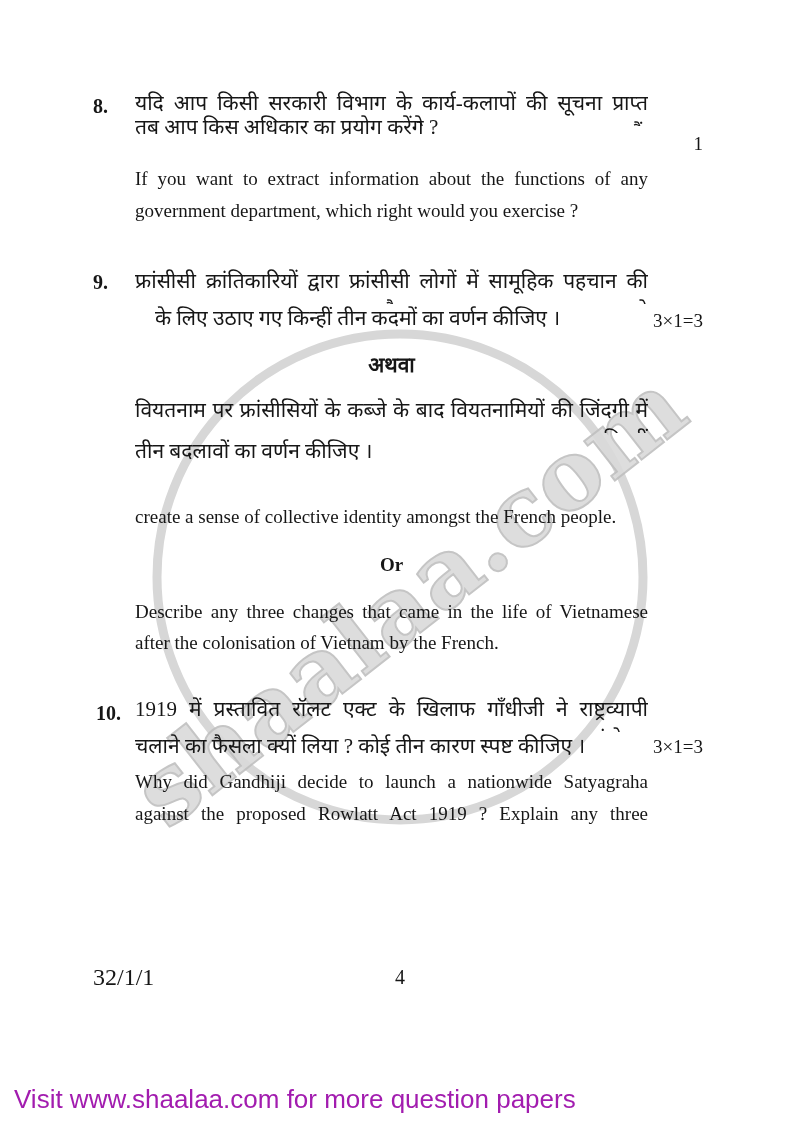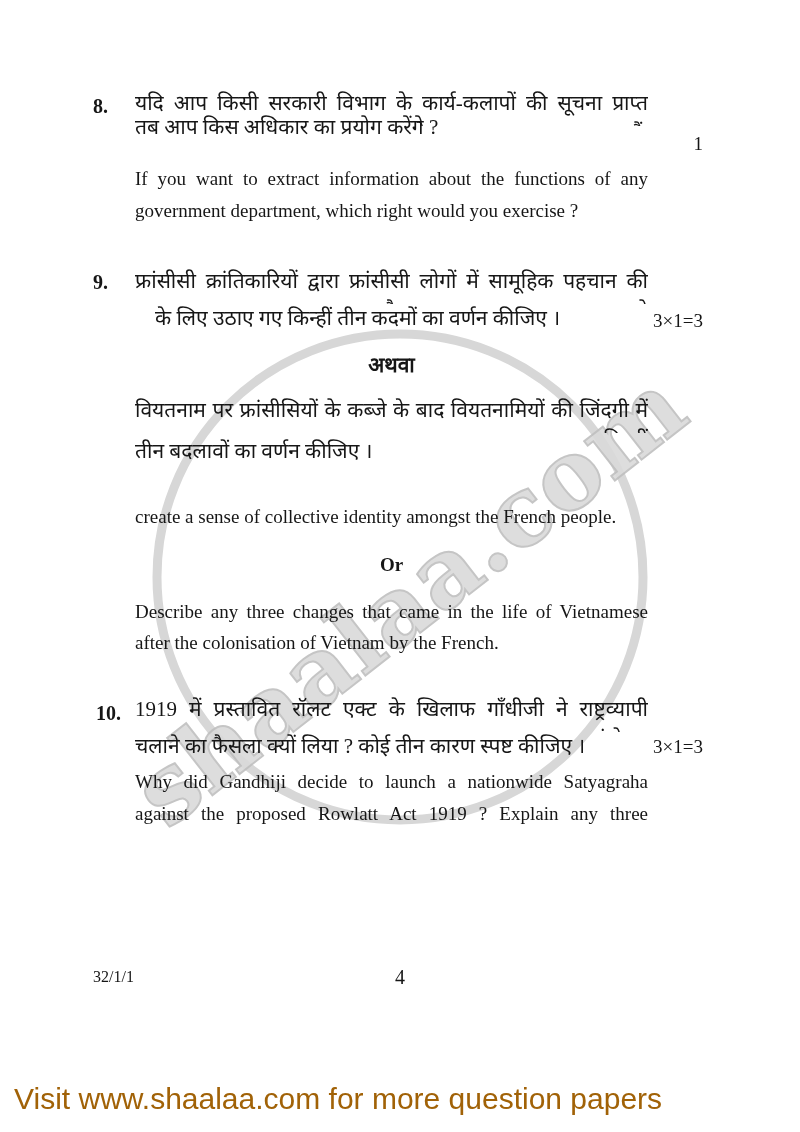"32/1/1" .paper-code { font-size: 16px -> 24px }
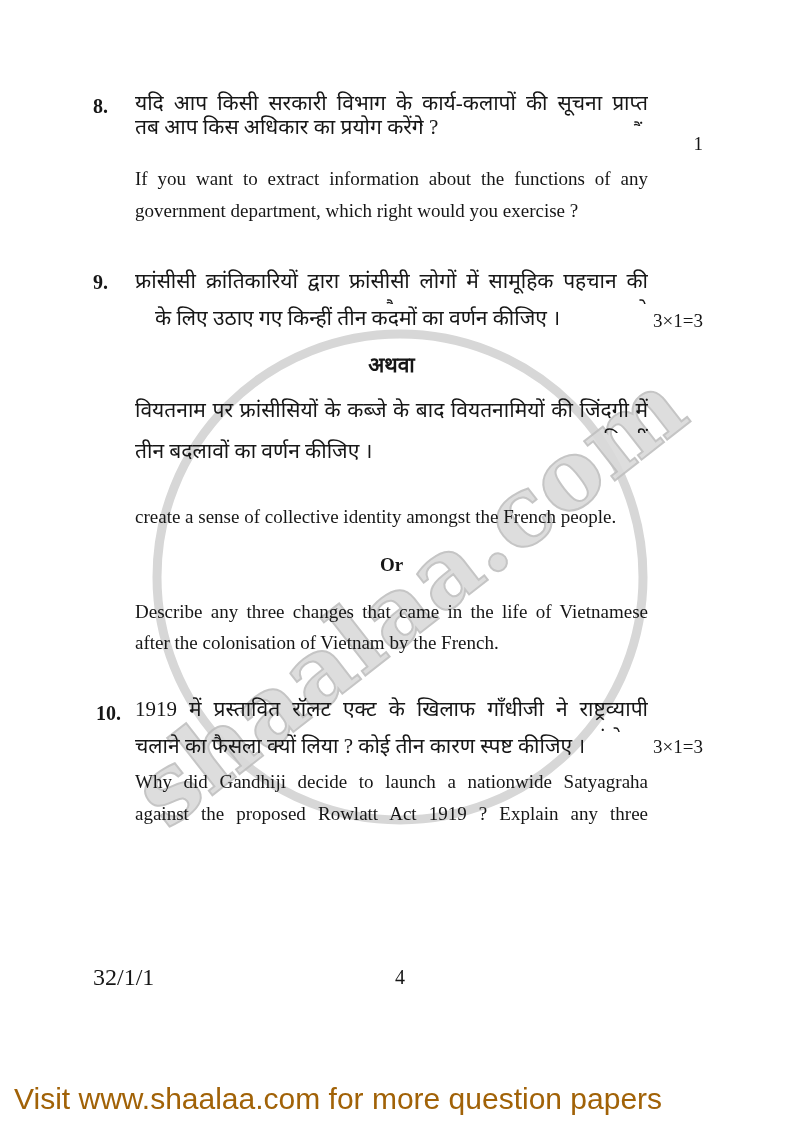"Visit www.shaalaa.com for more question" .site-banner { color: #a16207 -> #a21caf; font-size: 30px -> 26px }
